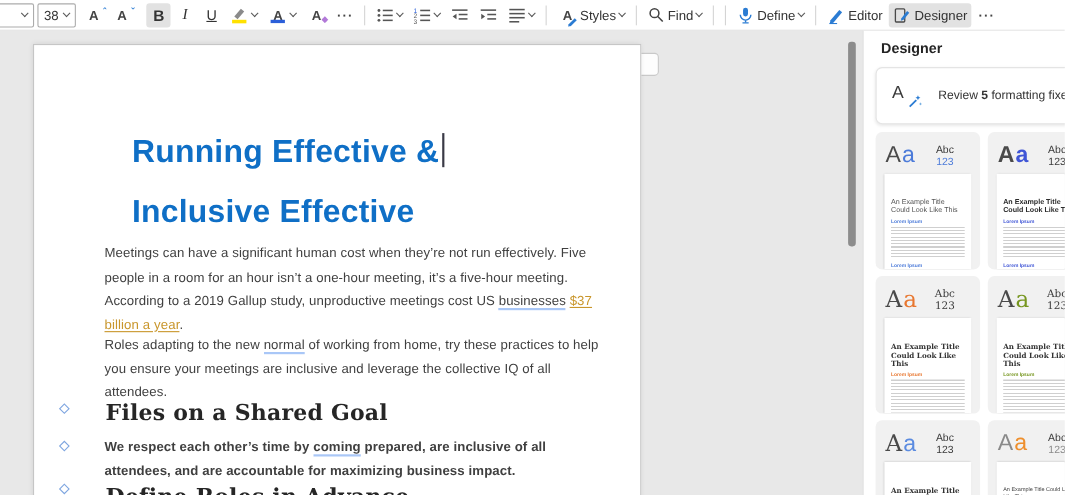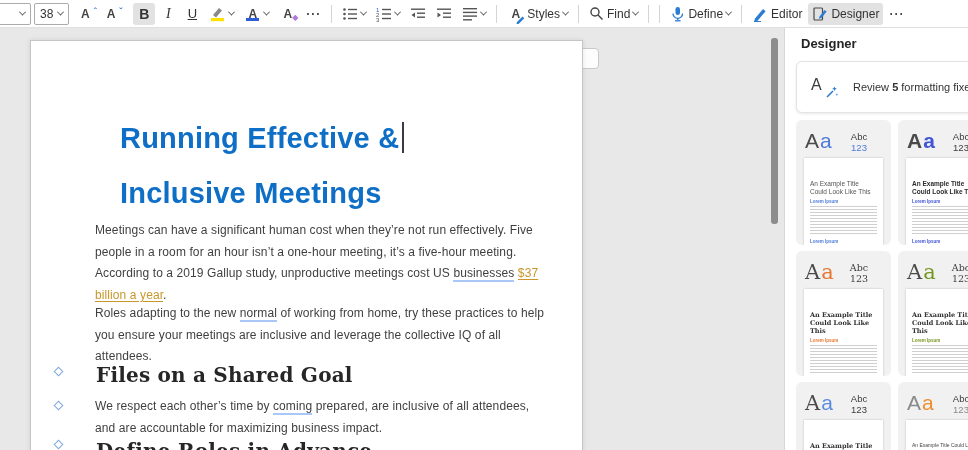"Inclusive Meetings" div { text: Meetings -> Effective }
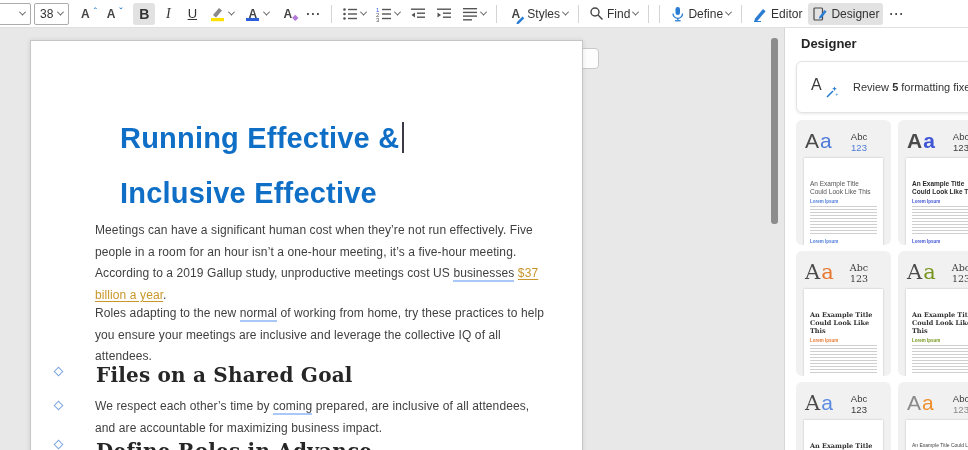"We respect each other’s time" .p3 { font-weight: none -> bold }
